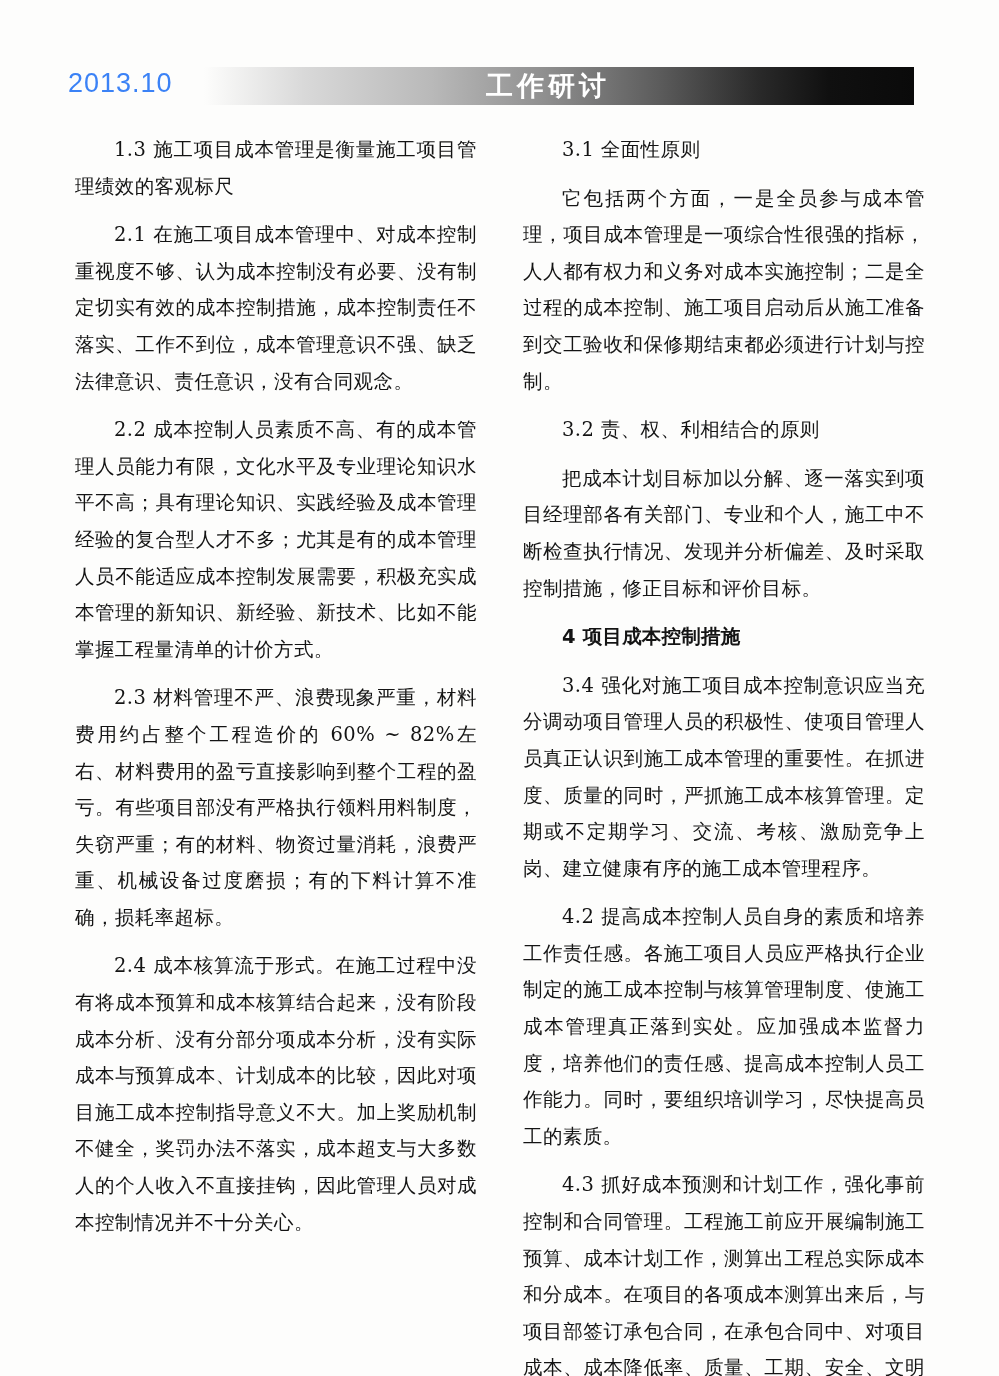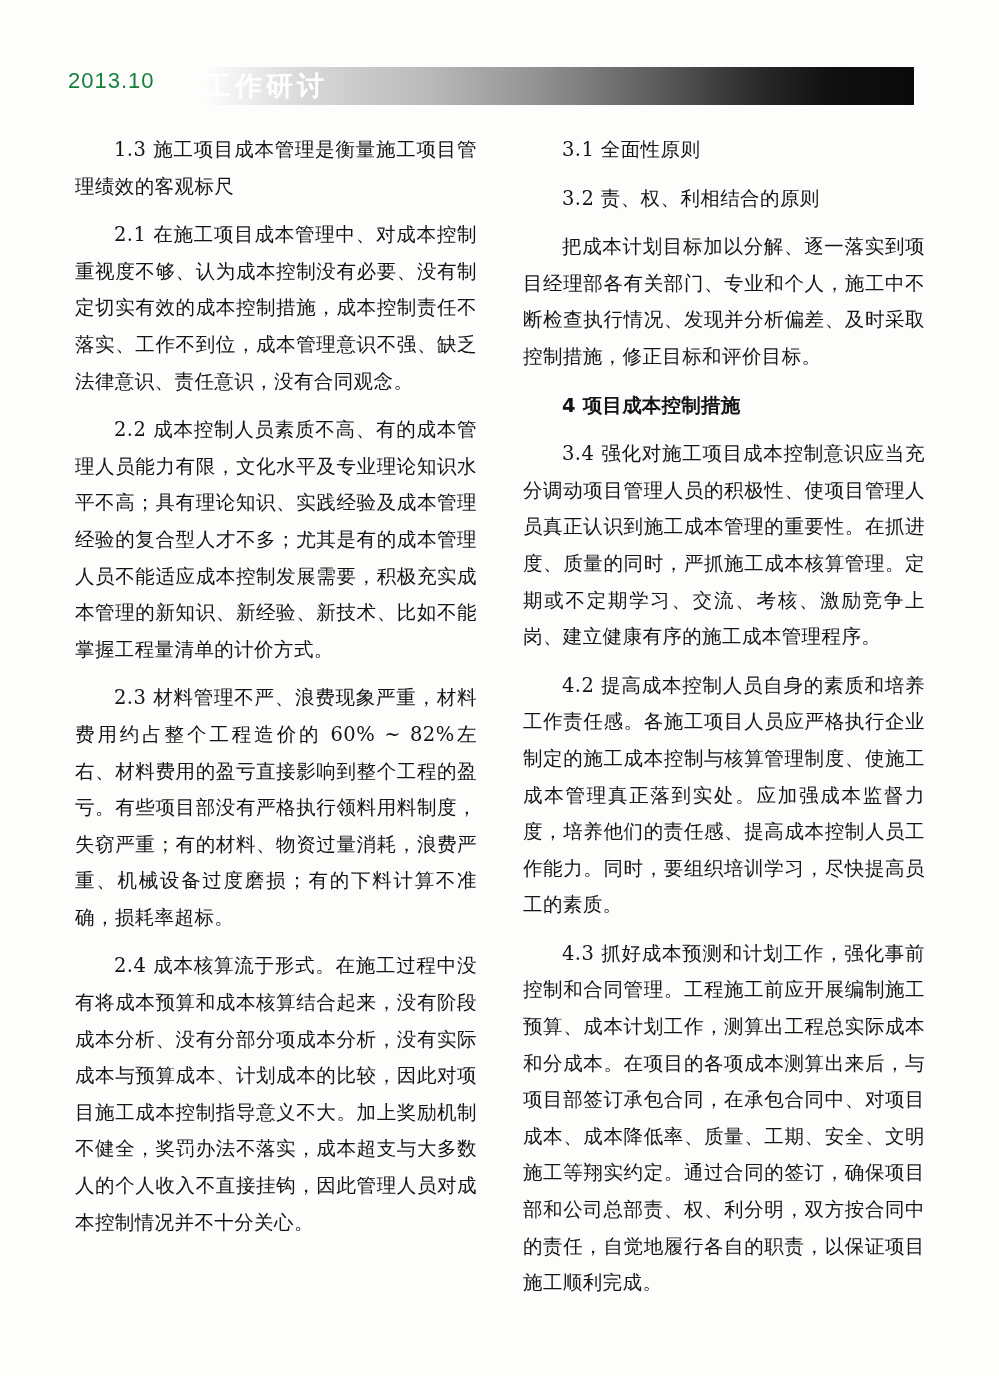"2013.10" .issue { color: #15803d -> #3b82f6; font-size: 22px -> 27px }
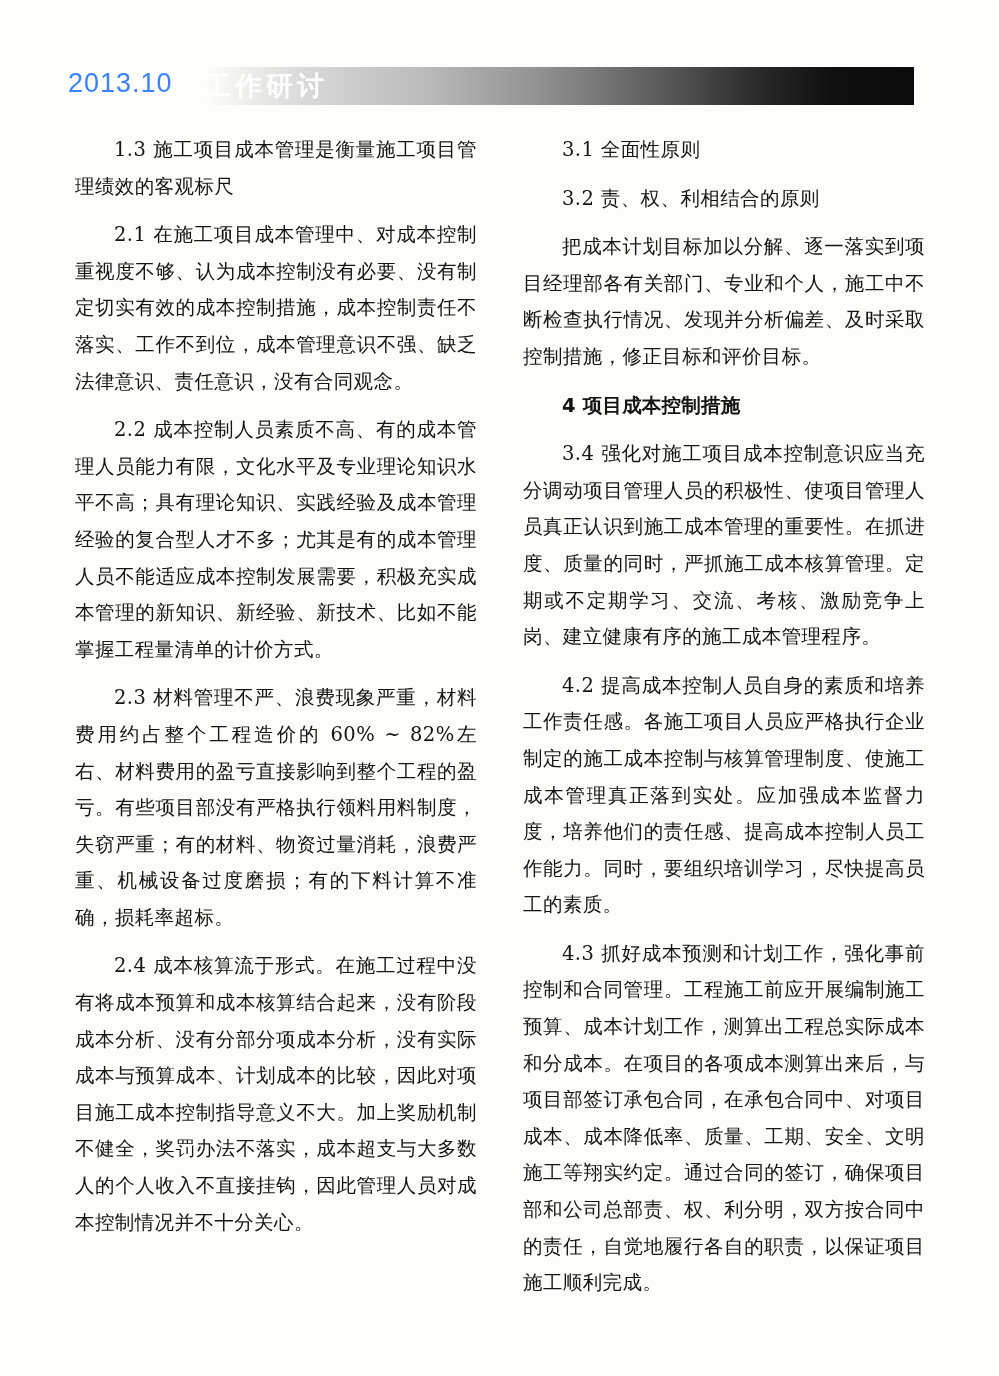"工作研讨" .grad-bar { justify-content: flex-start -> center }
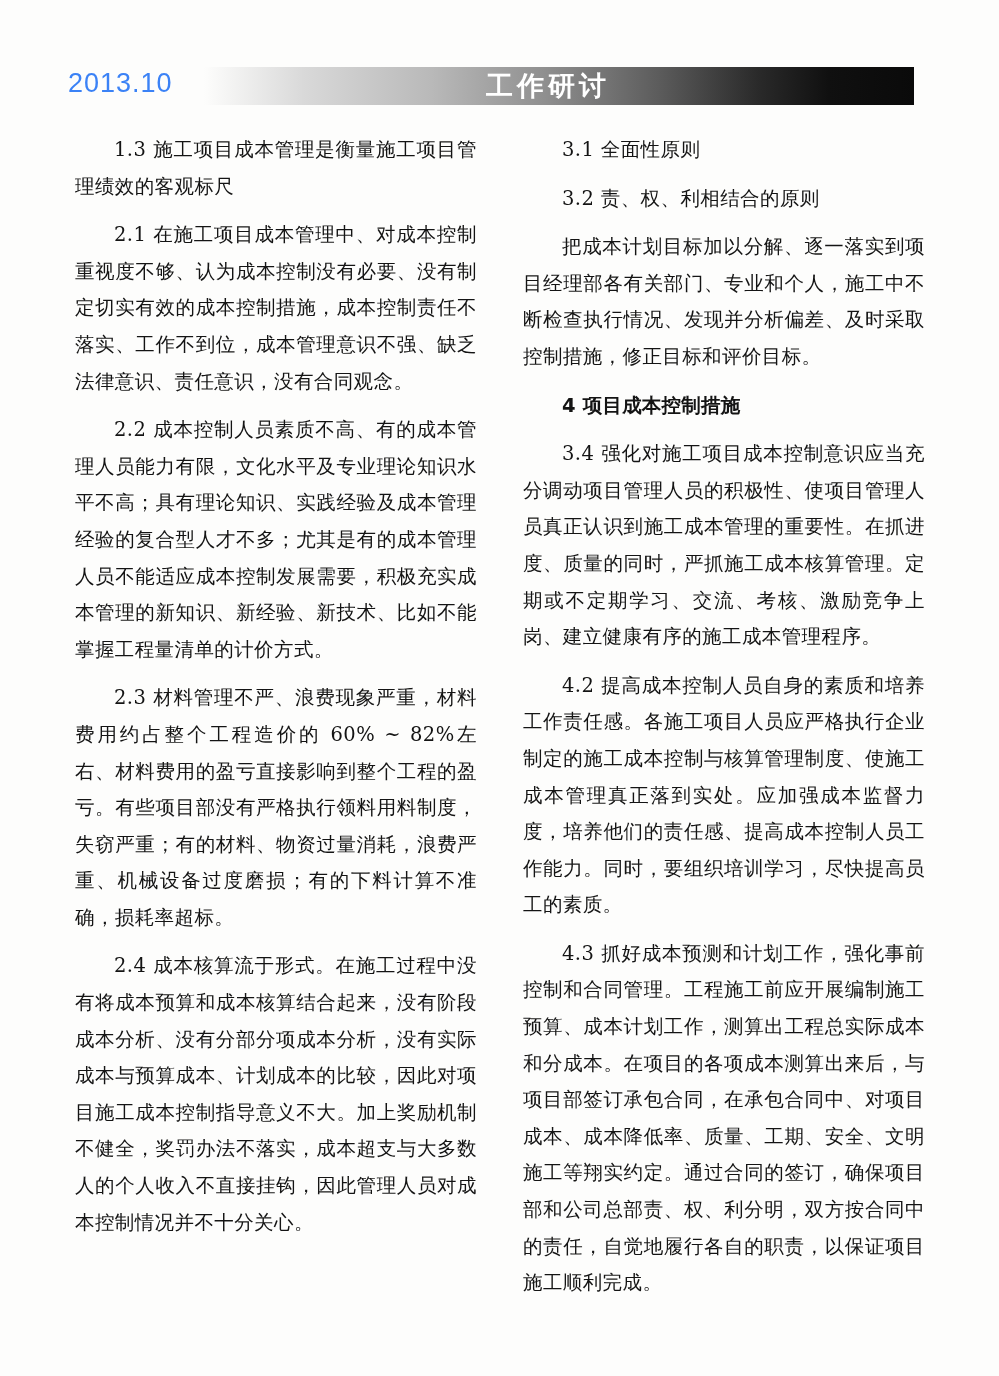"它包括两个方面，一是全员参与成本管理，项目成本管理是一项综合性很强的指标，人人都" p.para { html: none -> <p>它包括两个方面，一是全员参与成本管理，项目成本管理是一项综合性很强的指标，人人都有权力和义务对成本实施控制；二是全过程的成本控制、施工项目启动后从施工准备到交工验收和保修期结束都必须进行计划与控制。</p> }
